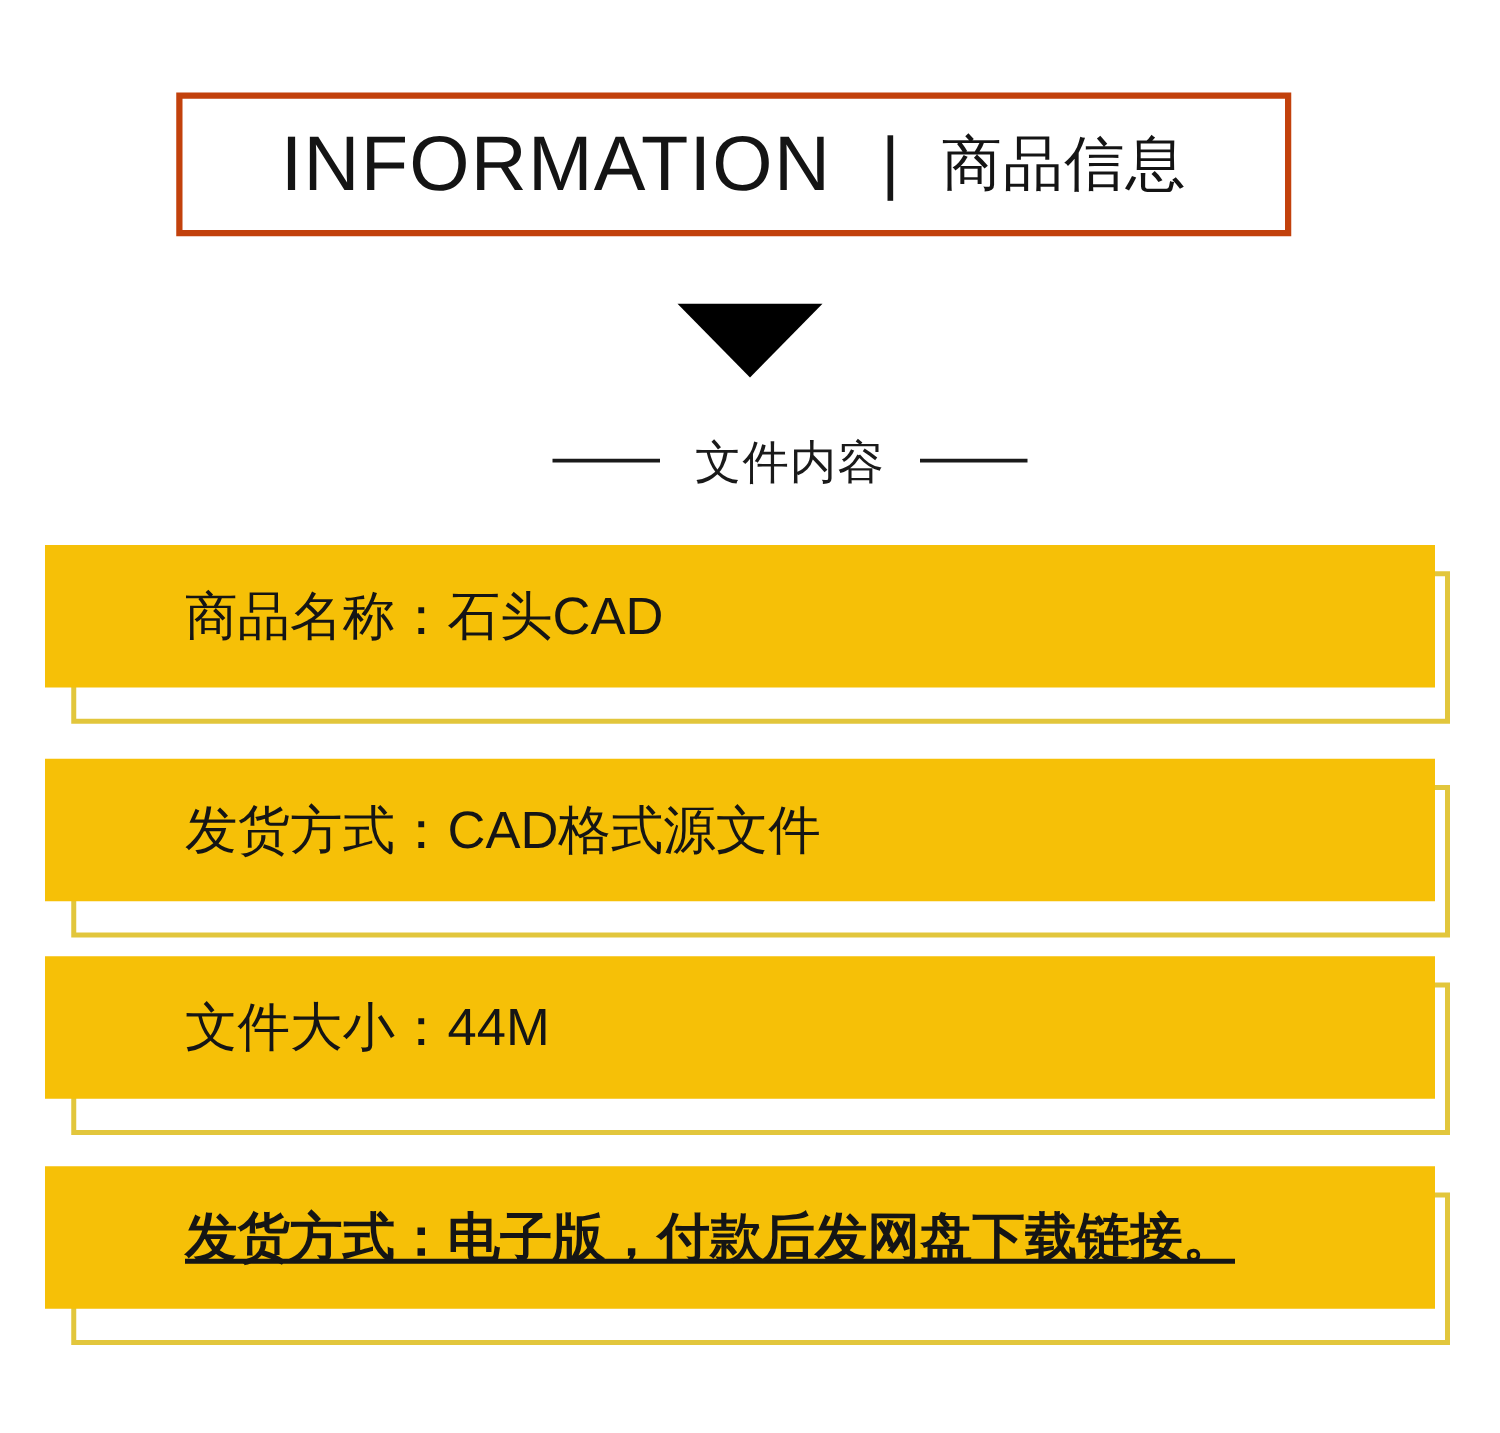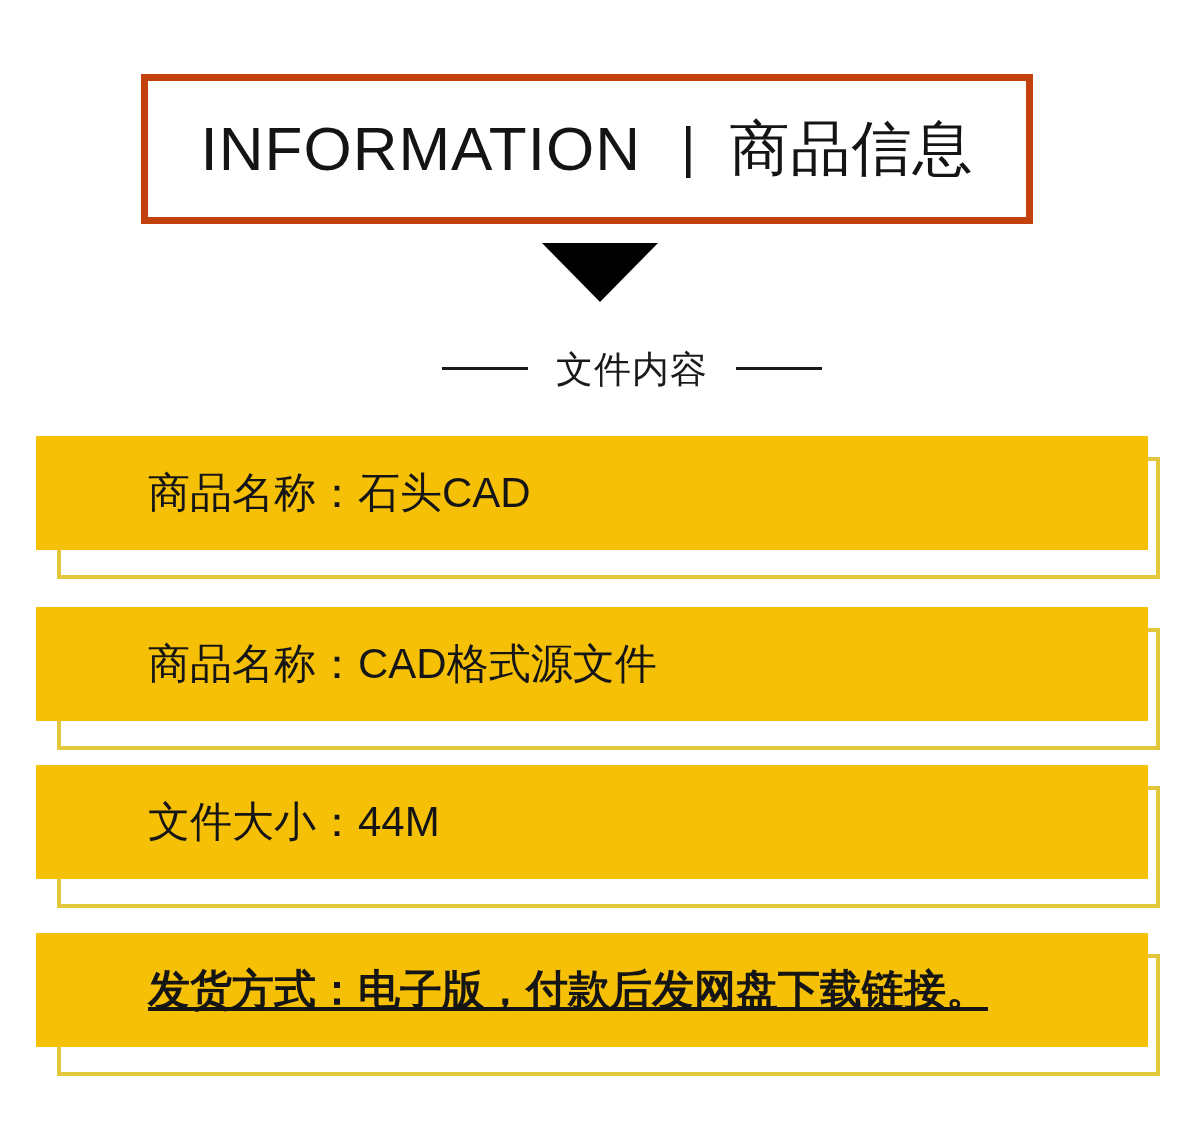"INFORMATION" .header-box { border: 7px solid #c2410c -> 5px solid #c2410c; height: 150px -> 115px }
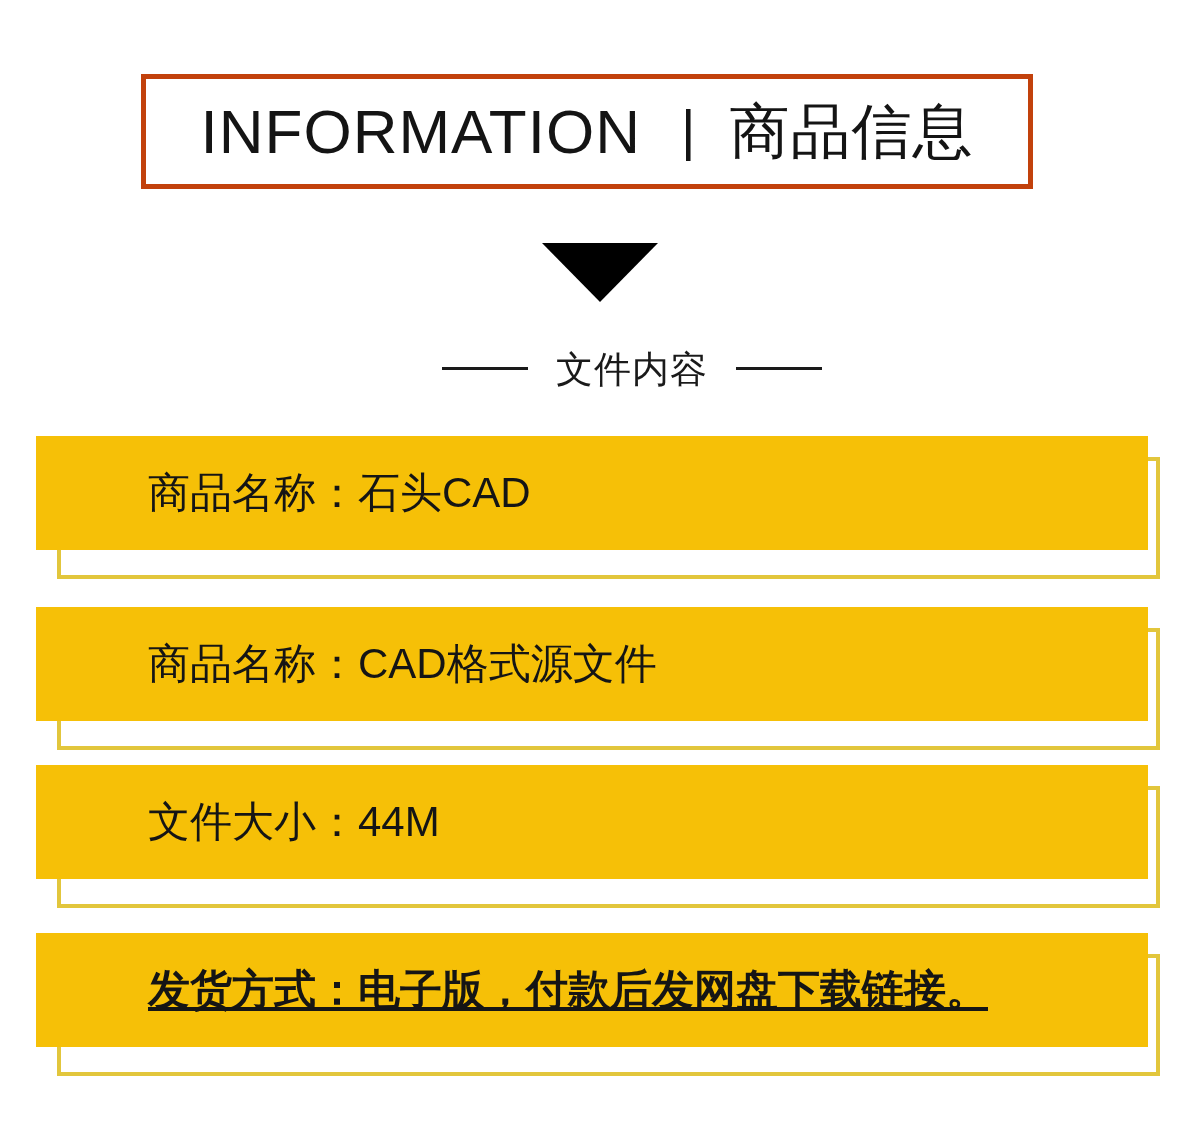"商品信息" .header-cn { font-size: 60px -> 48px }
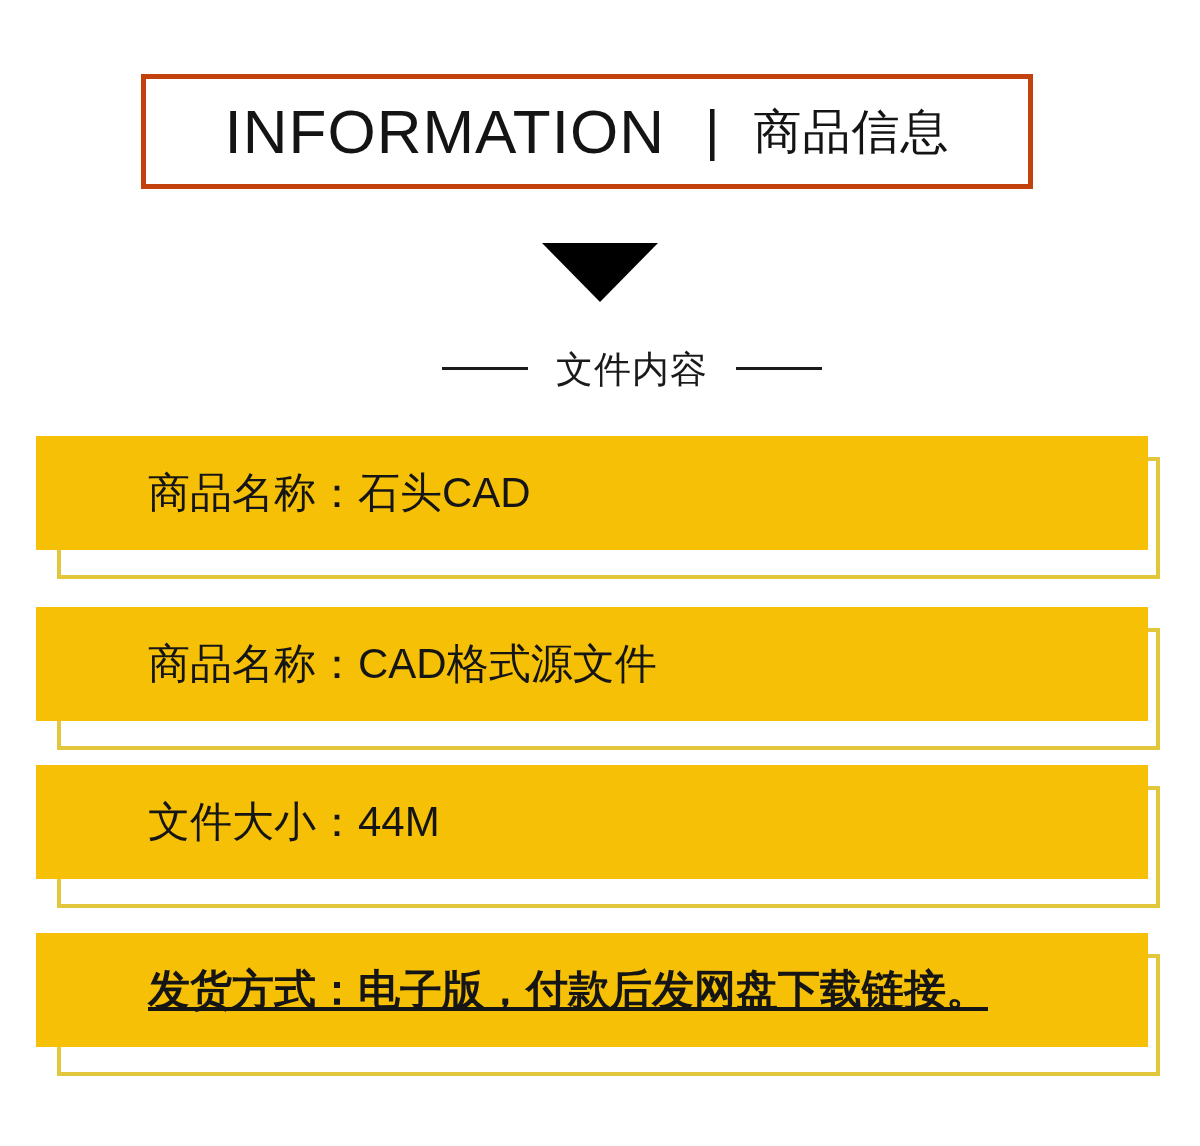"商品名称：CAD格式源文件" span.row-text { text: 商品名称 -> 发货方式 }
